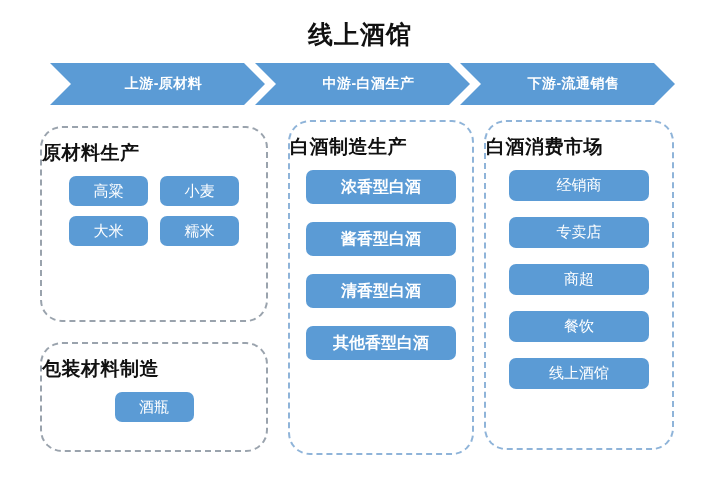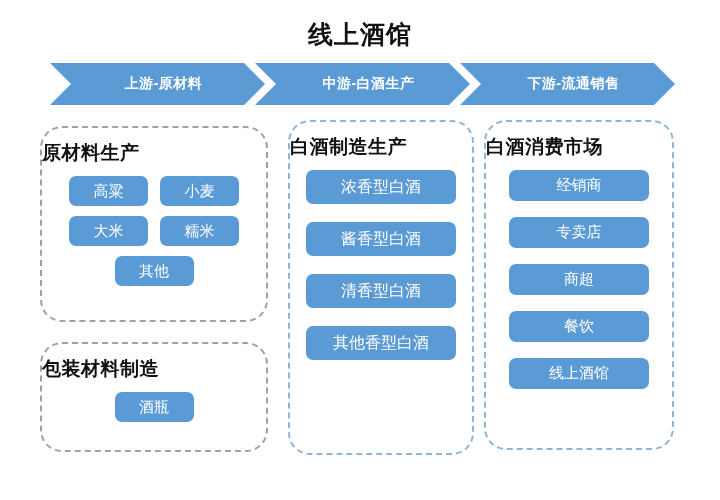"浓香型白酒" div.chip-col { font-weight: none -> bold }
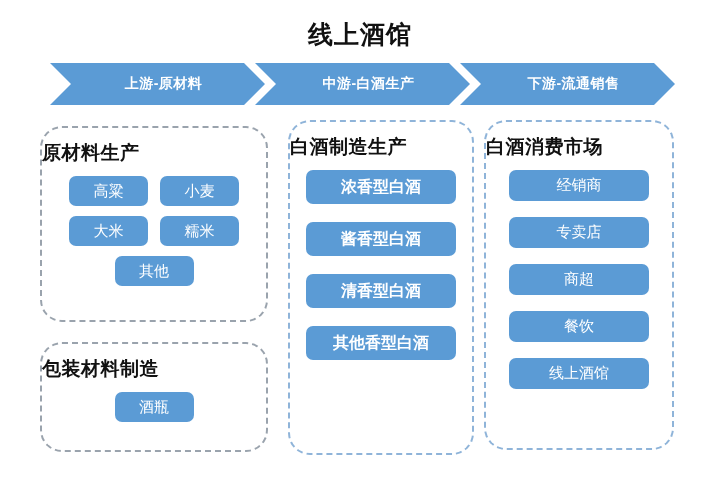"其他" div.chip { html: <div>其他</div> -> none }
